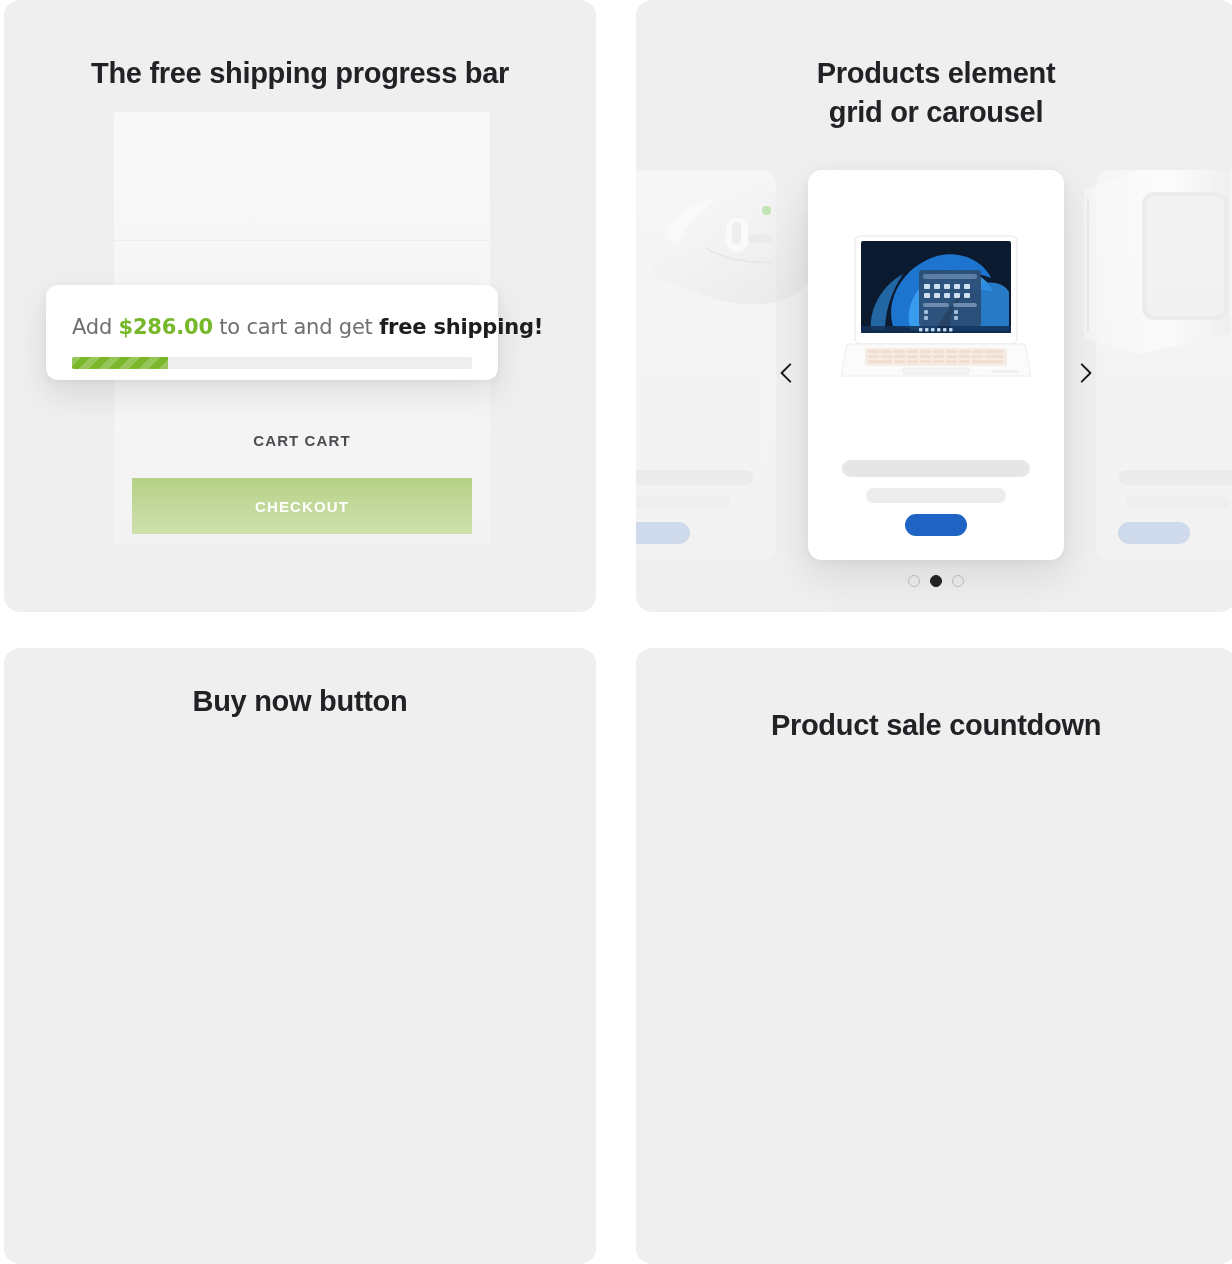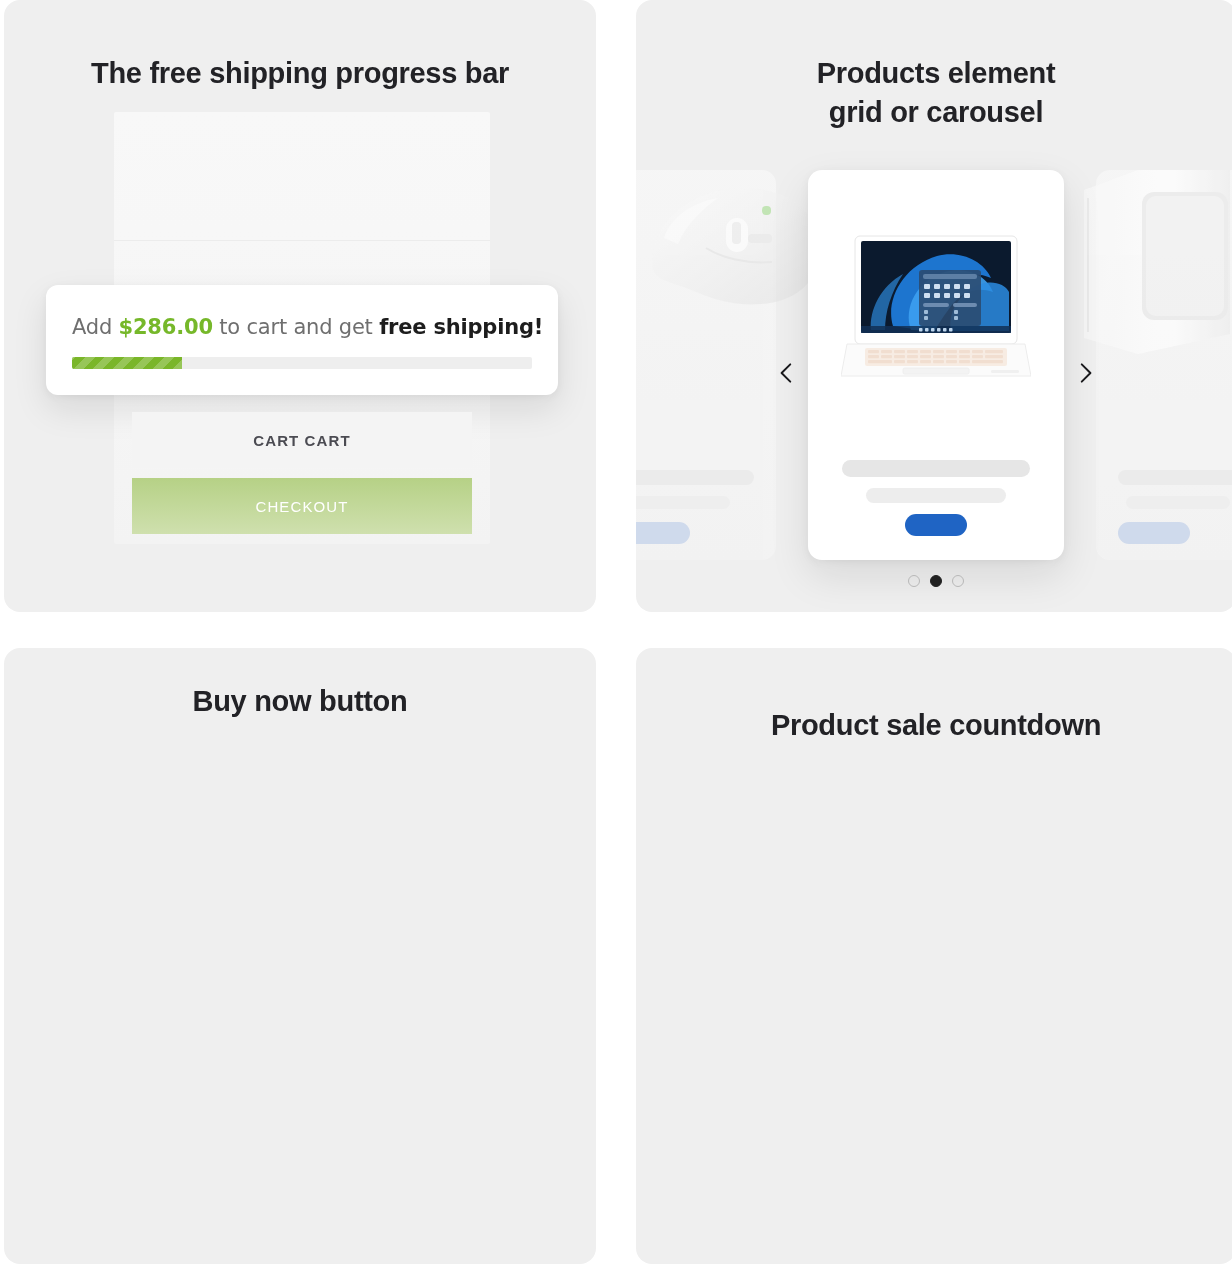"Add $286.00 to cart and" .ship-card { padding: 30px 26px 26px 26px -> 30px 26px 11px 26px; width: 512px -> 452px }
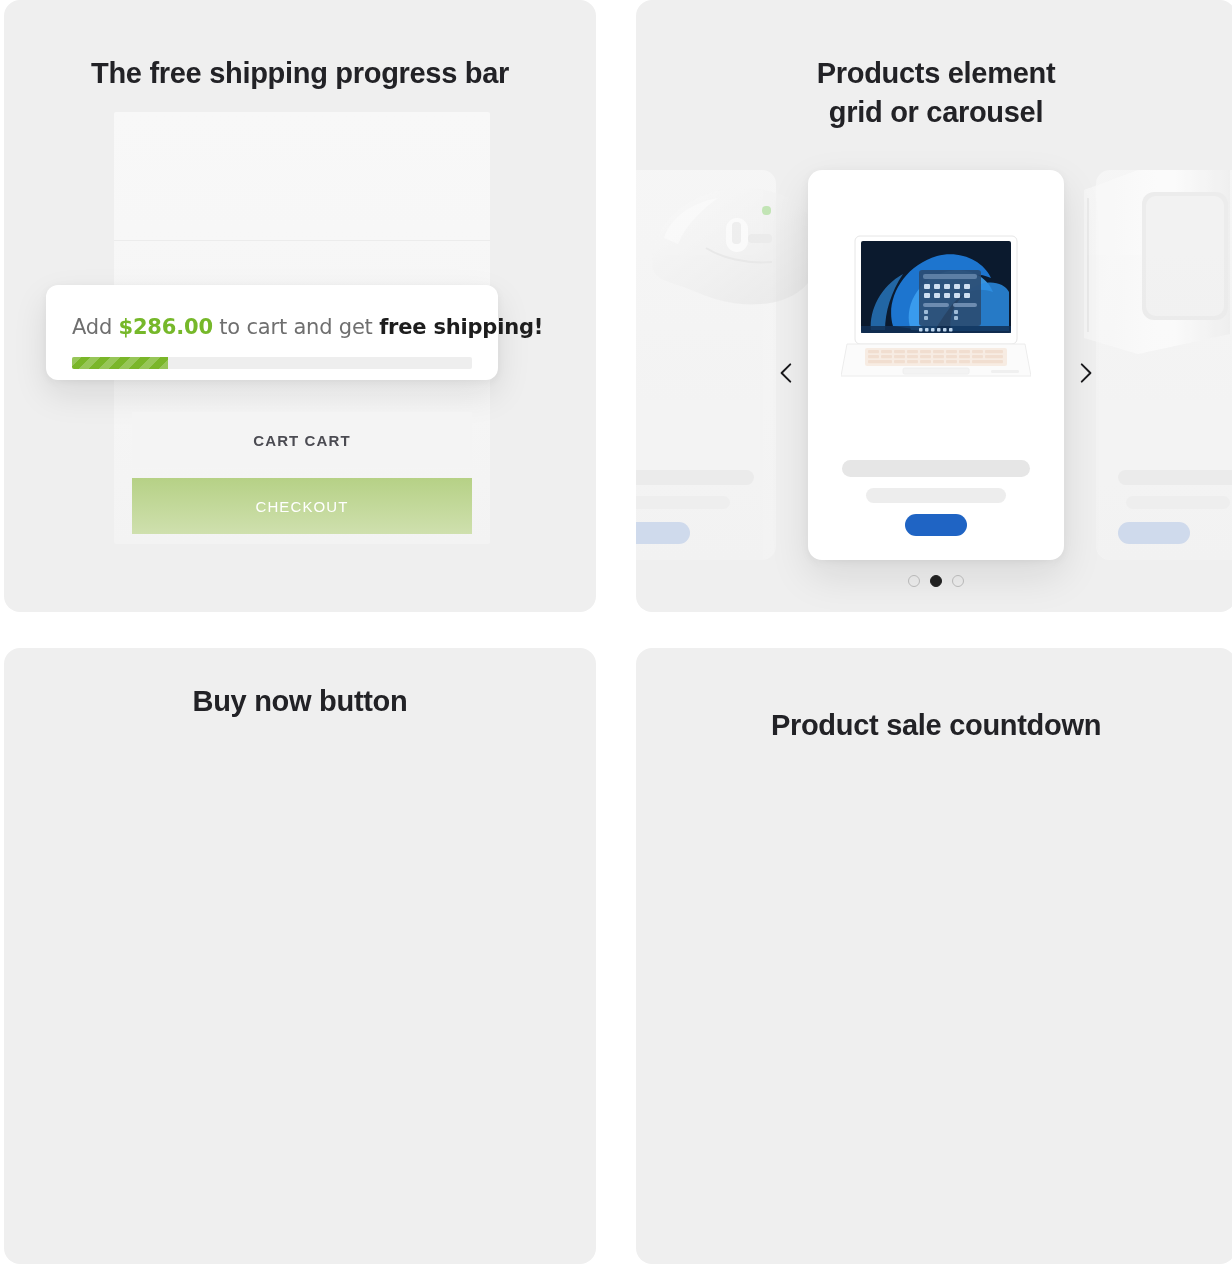"CHECKOUT" .btn-checkout { font-weight: normal -> bold }
